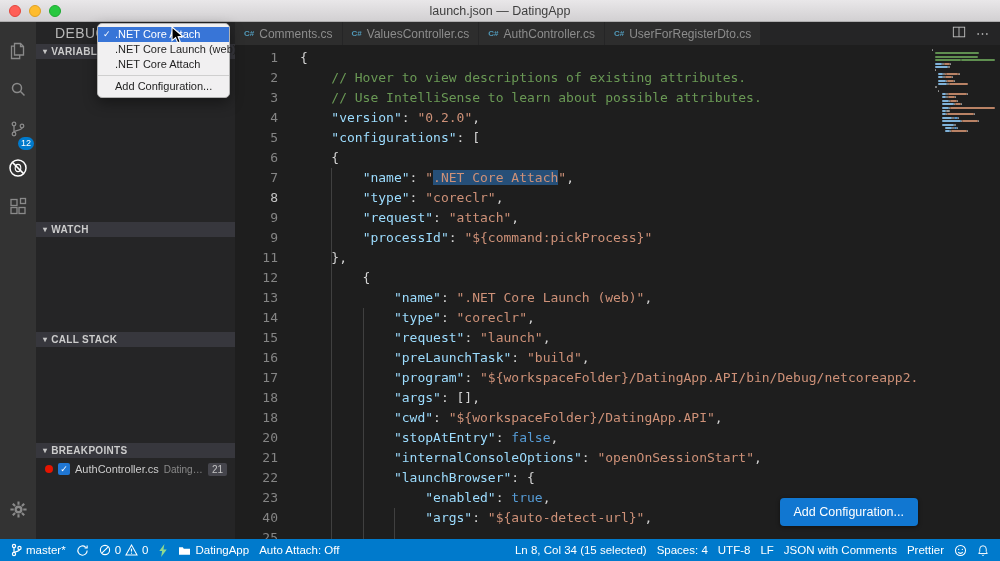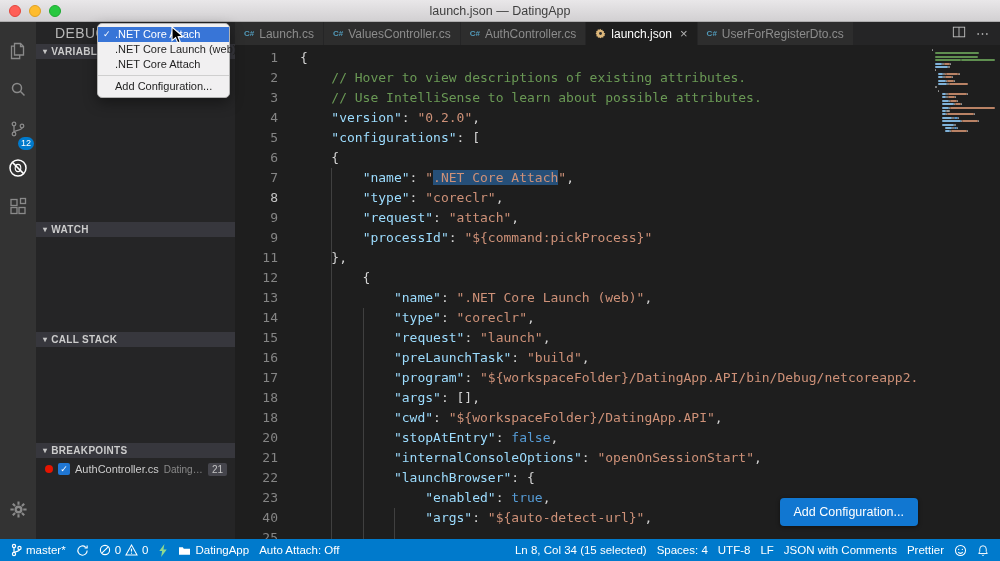"Launch.cs" span.tab-label { text: Launch.cs -> Comments.cs }
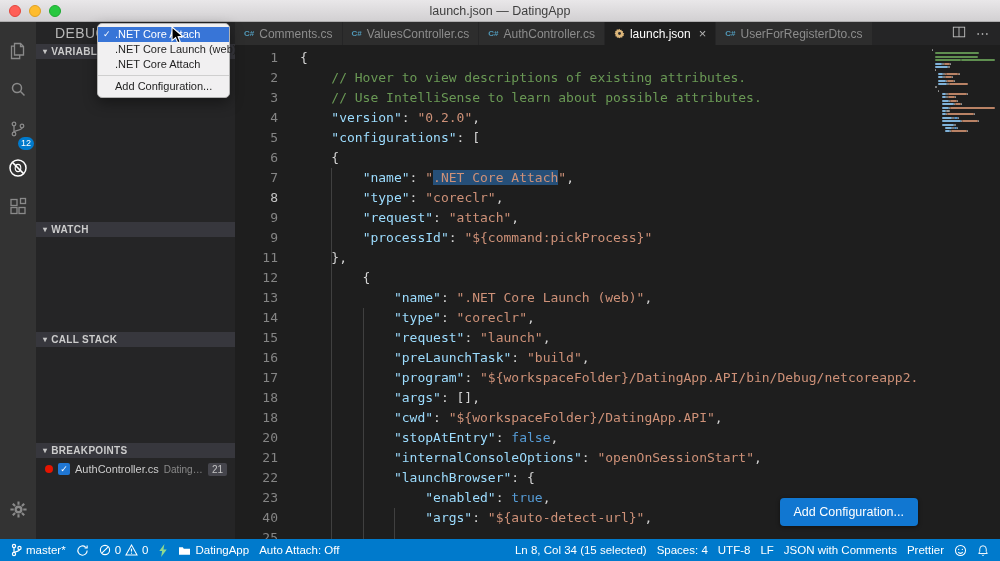"launch.json" div.tab { html: <div> <span> <svg> <path></path> <circle></circle> </svg> </span> <span>launch.json</span> <span>×</span> </div> -> none }
